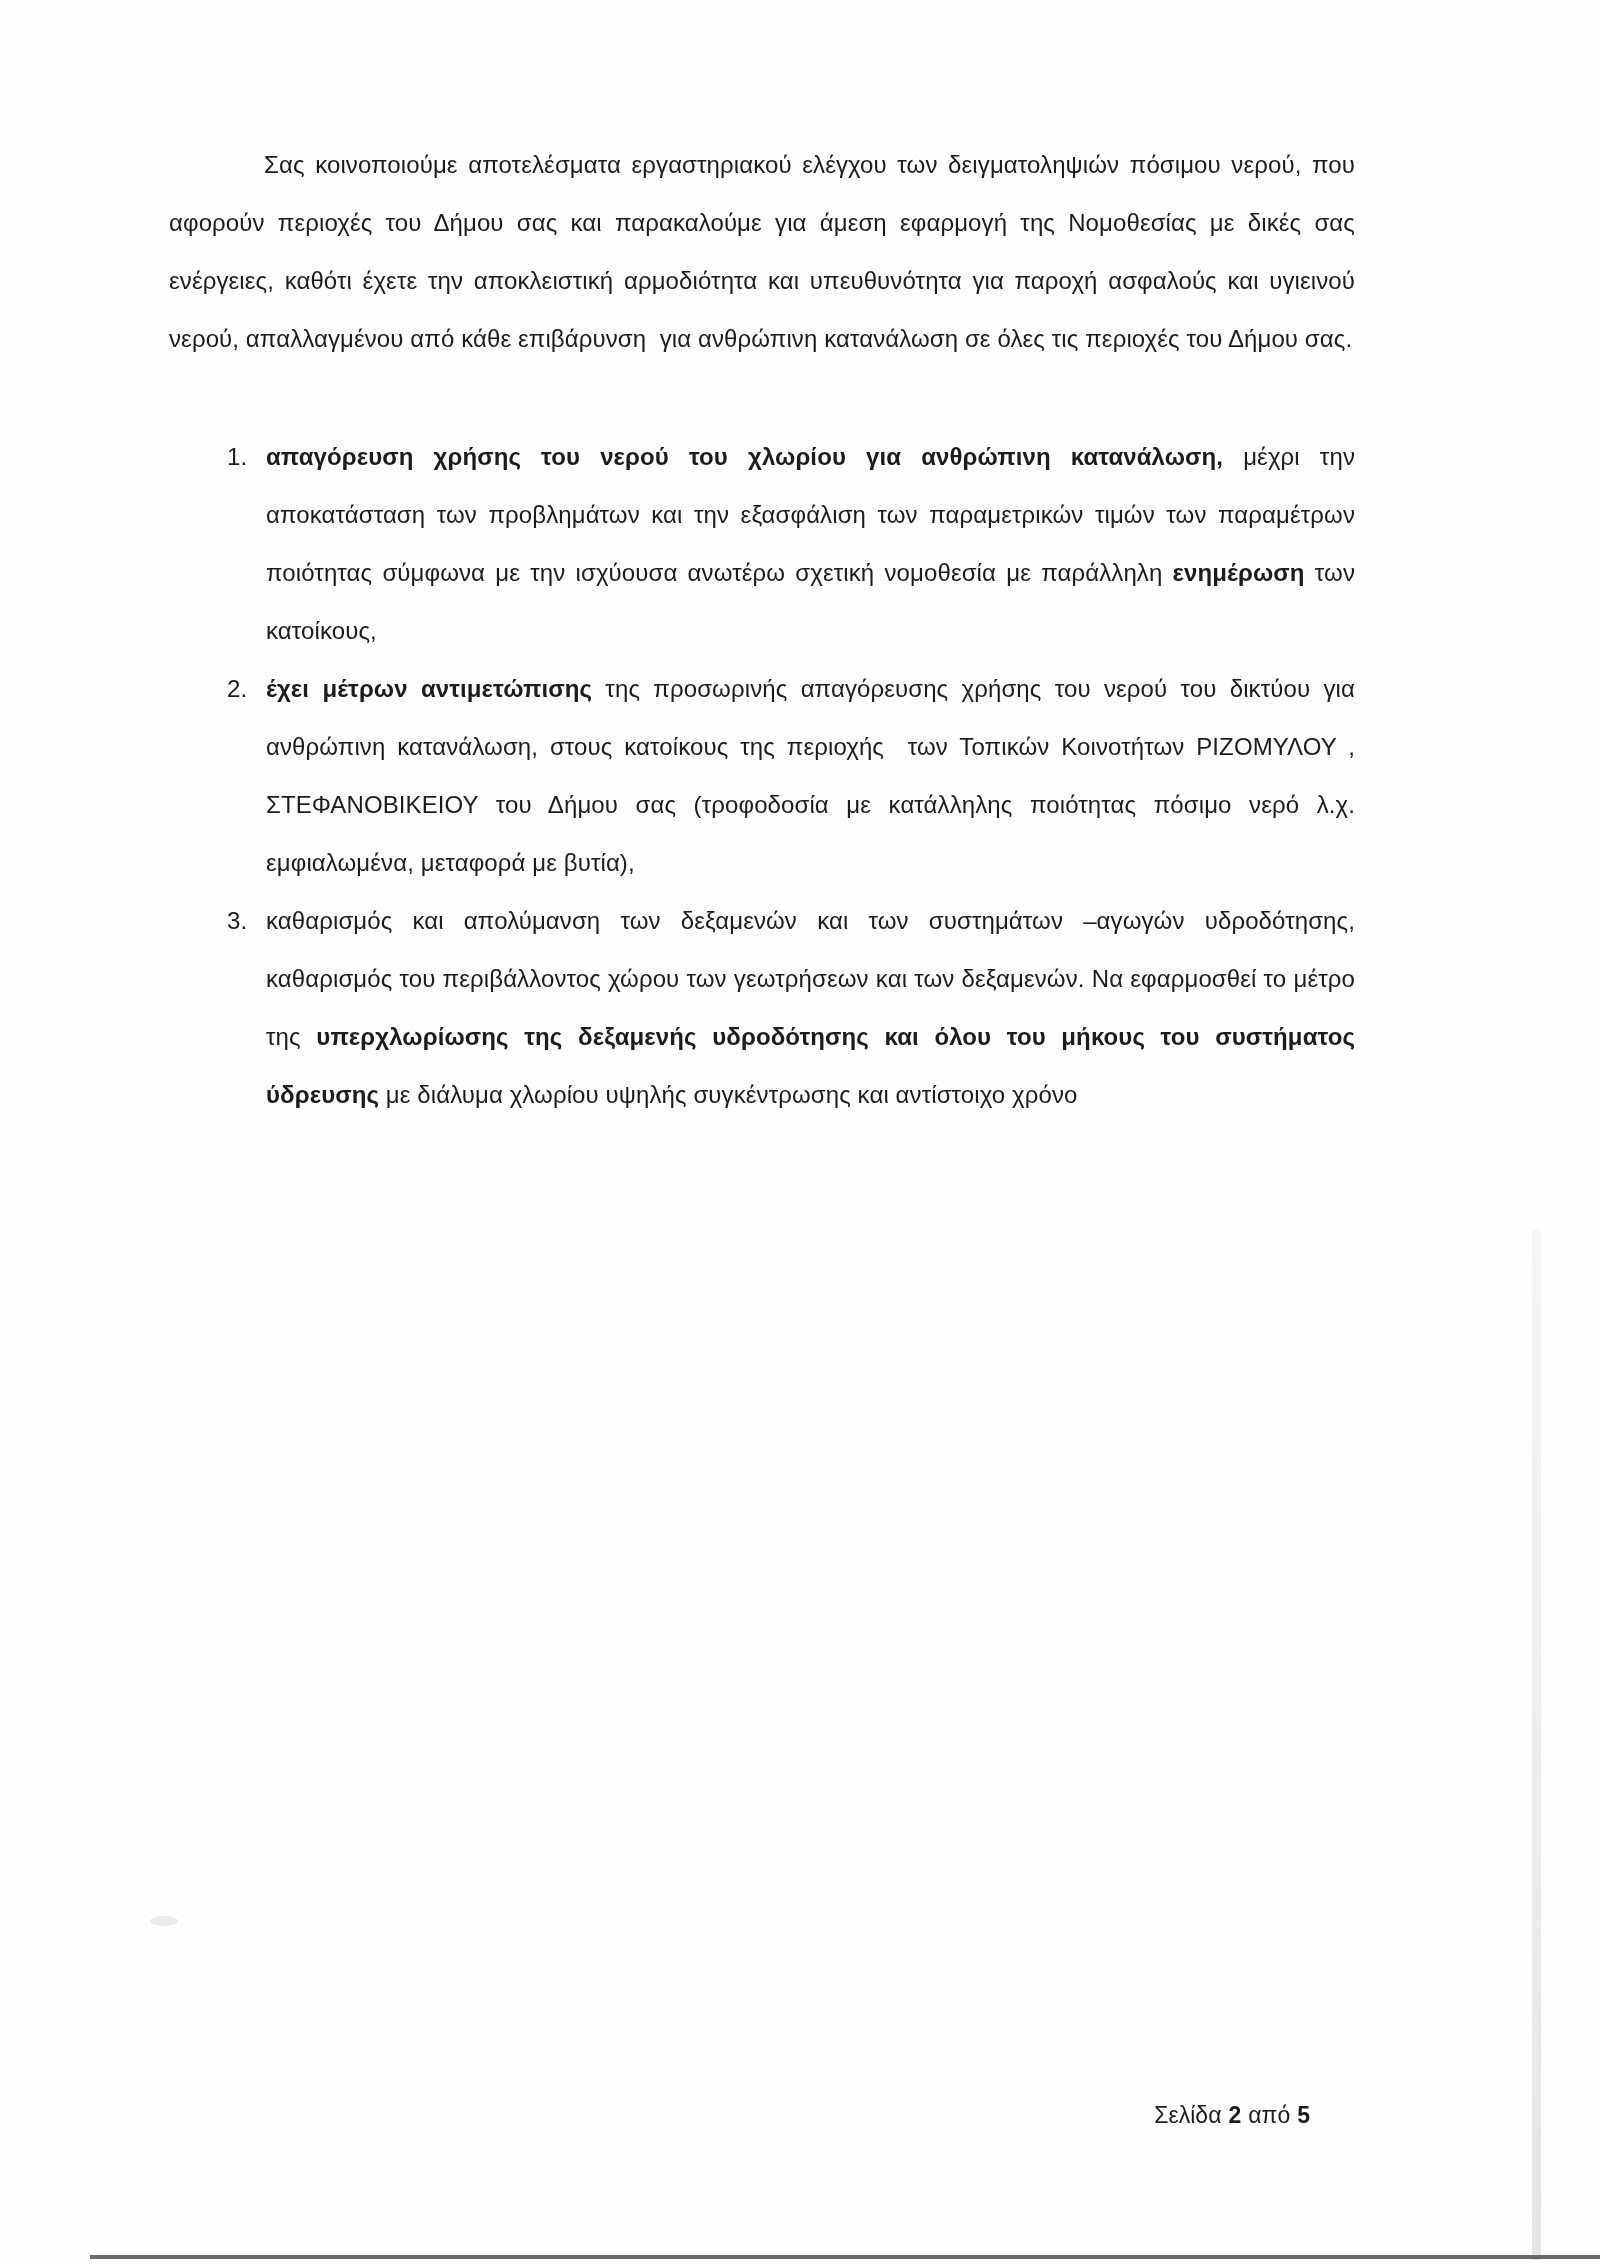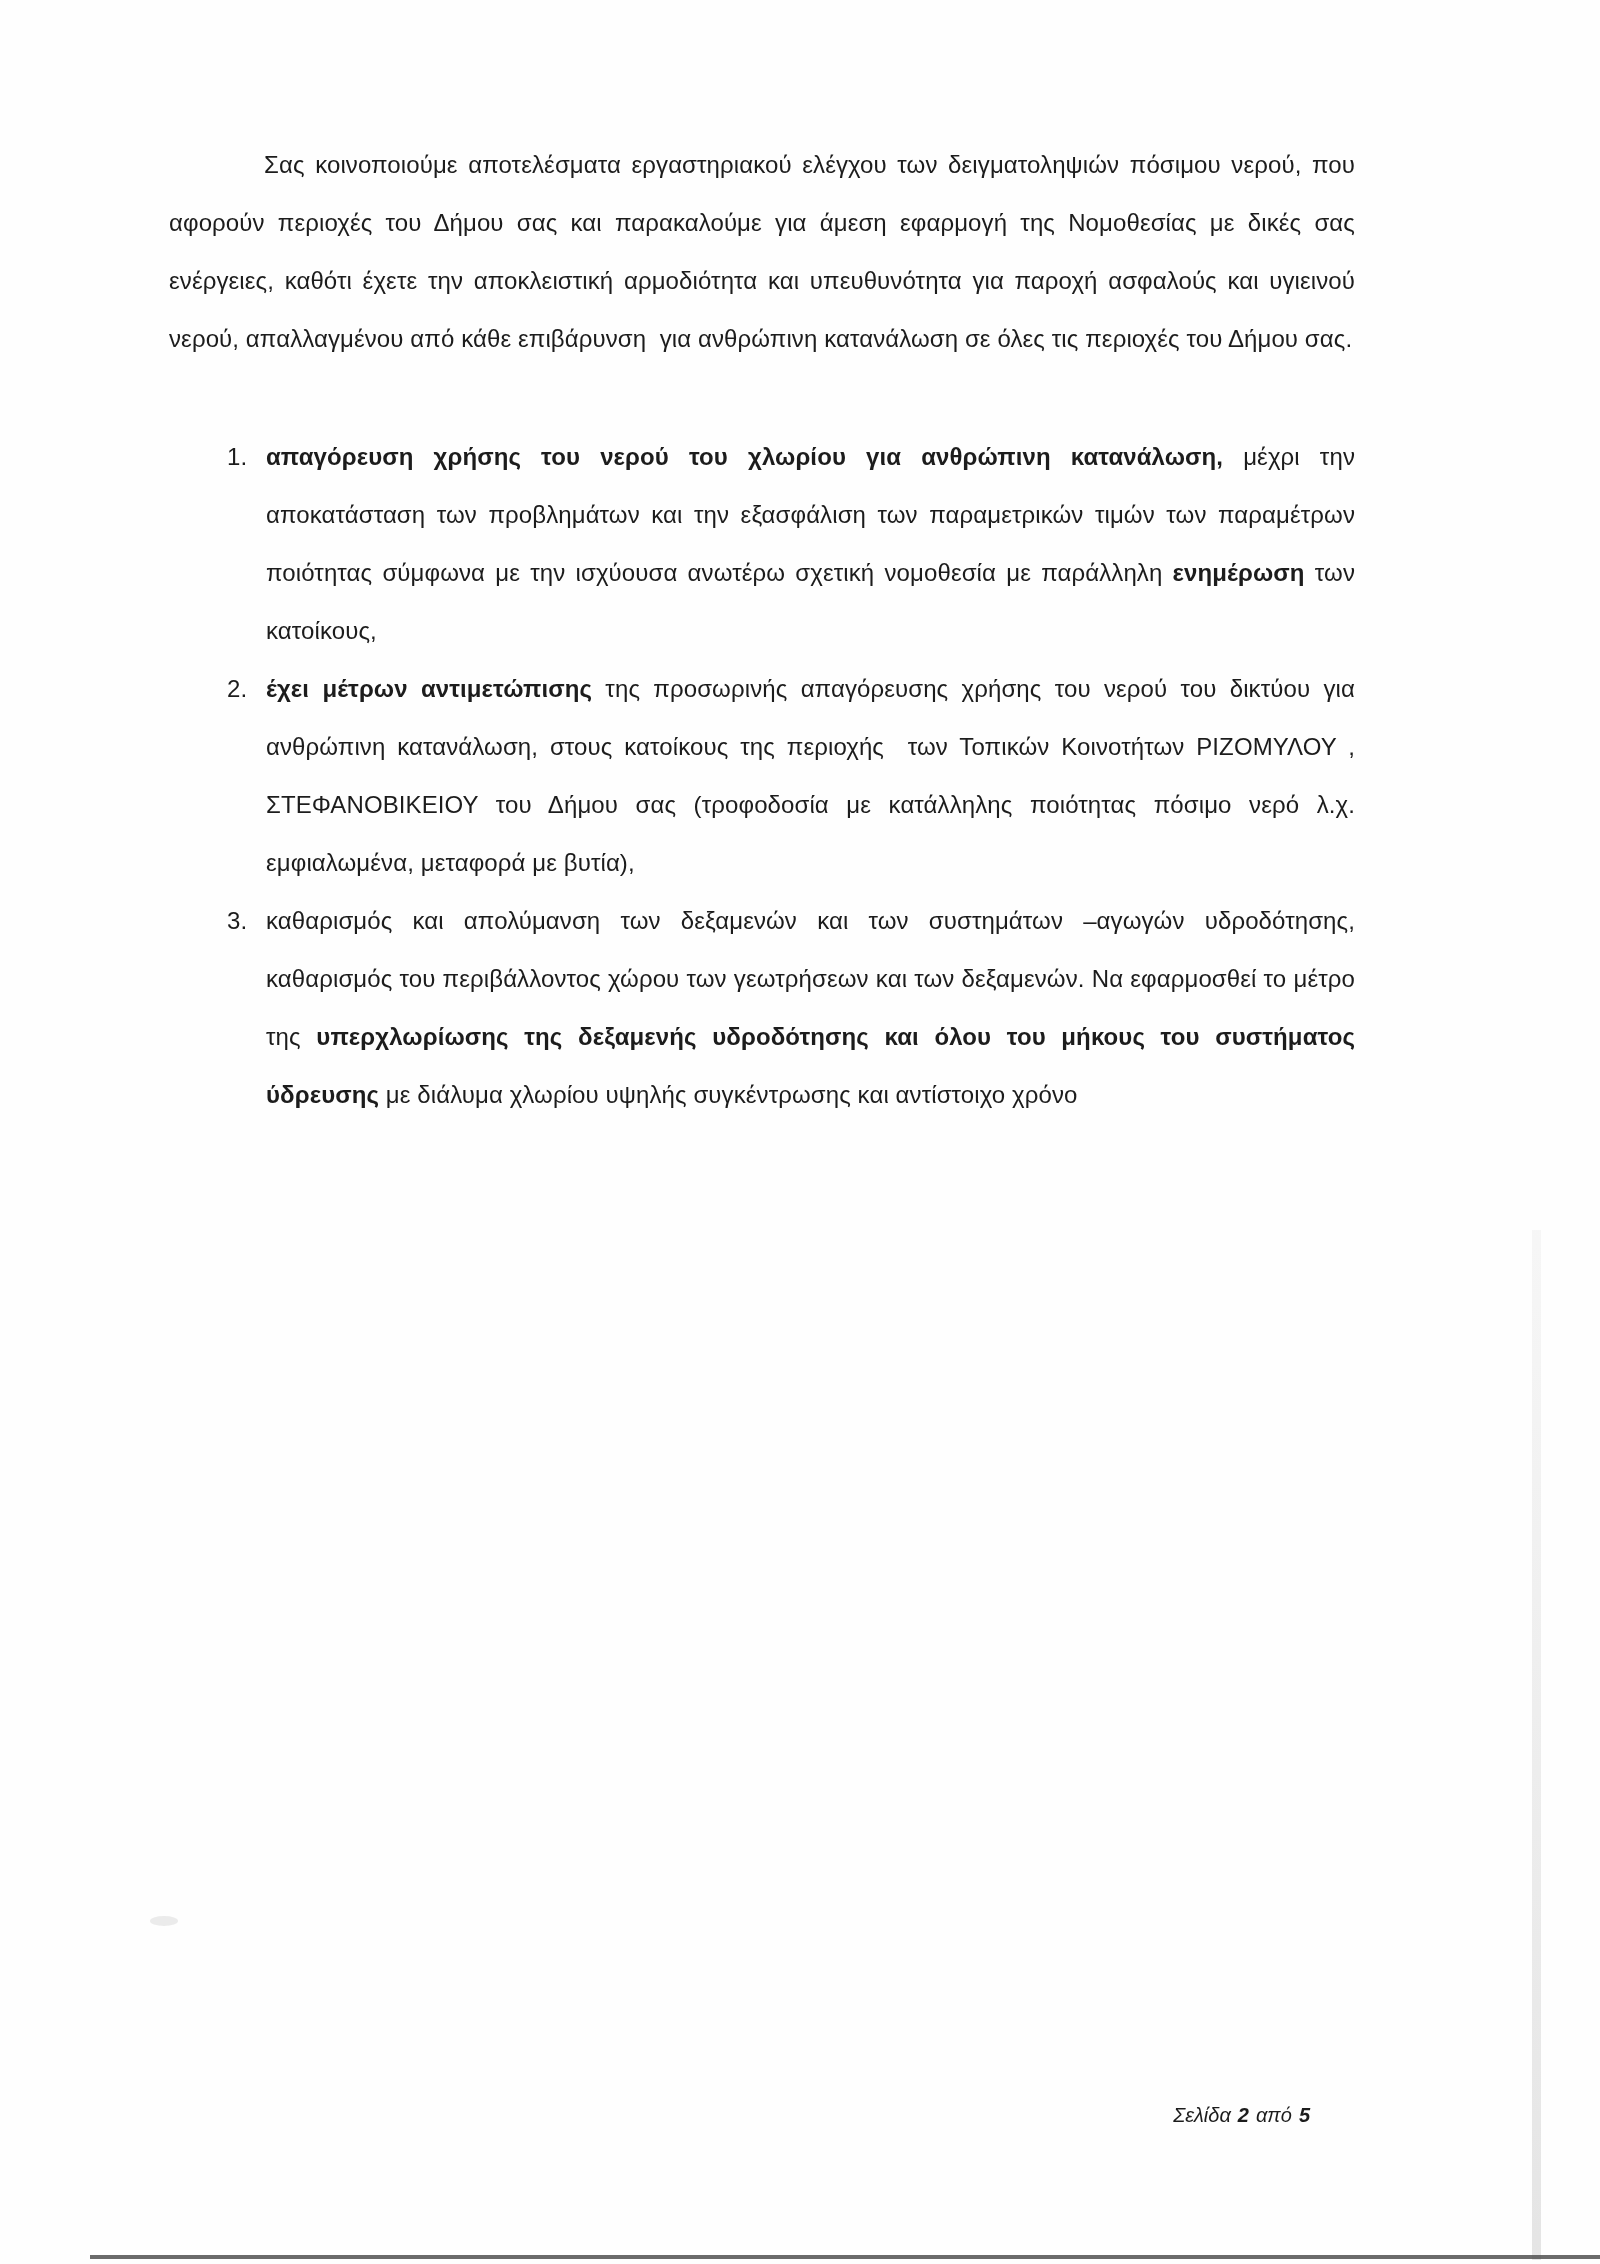"Σελίδα 2 από 5" .footer { font-size: 20px -> 23px; font-style: italic -> none }
